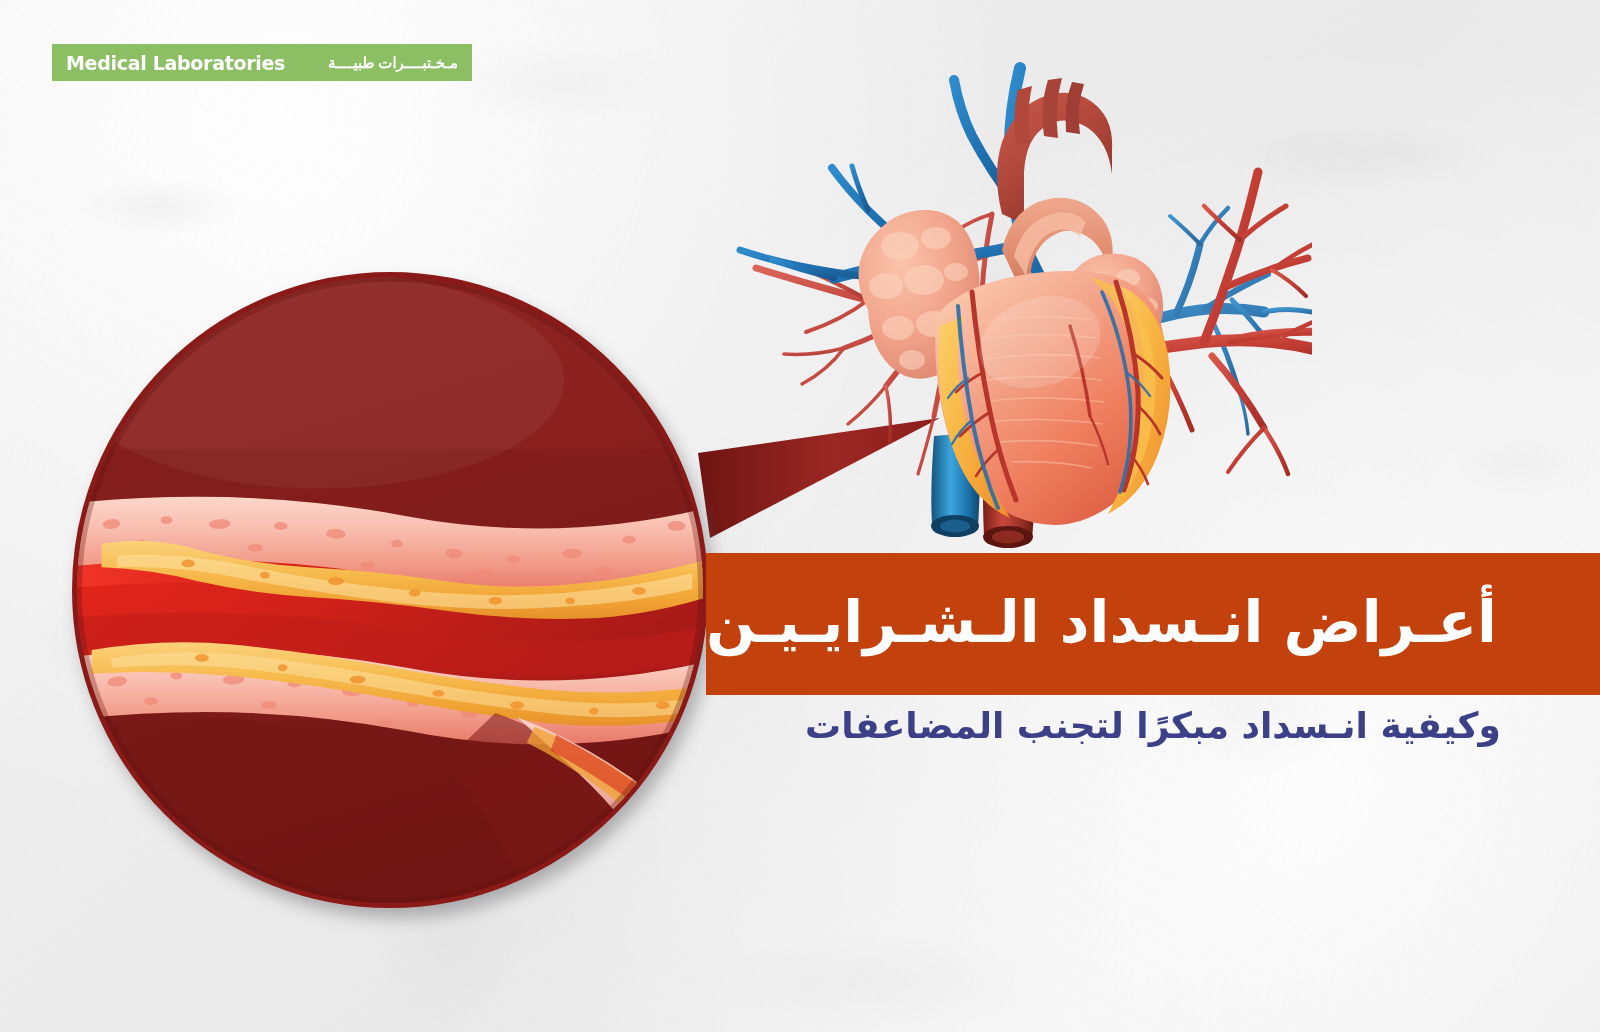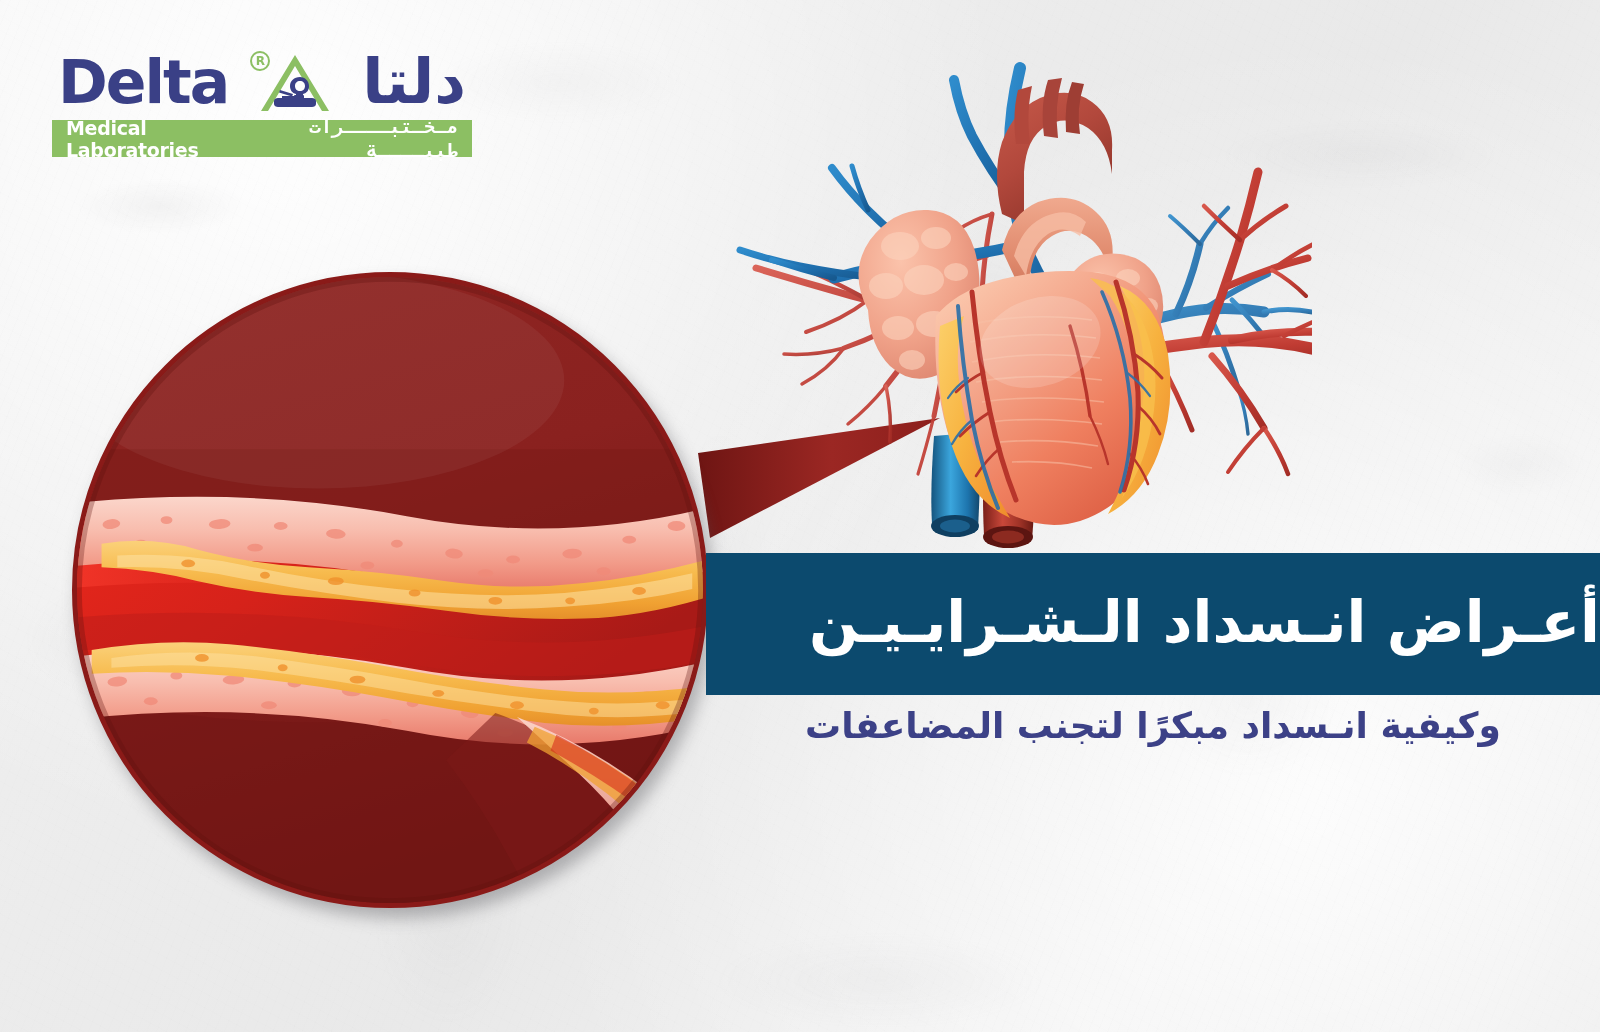"Delta" div.logo-row { html: <div> <span>Delta</span> <span> <span>R</span> <svg> <path></path> <g> <path></path> <rect></rect> <path></path> <path></path> <path></path> </g> </svg> </span> <span>دلتا</span> </div> -> none }
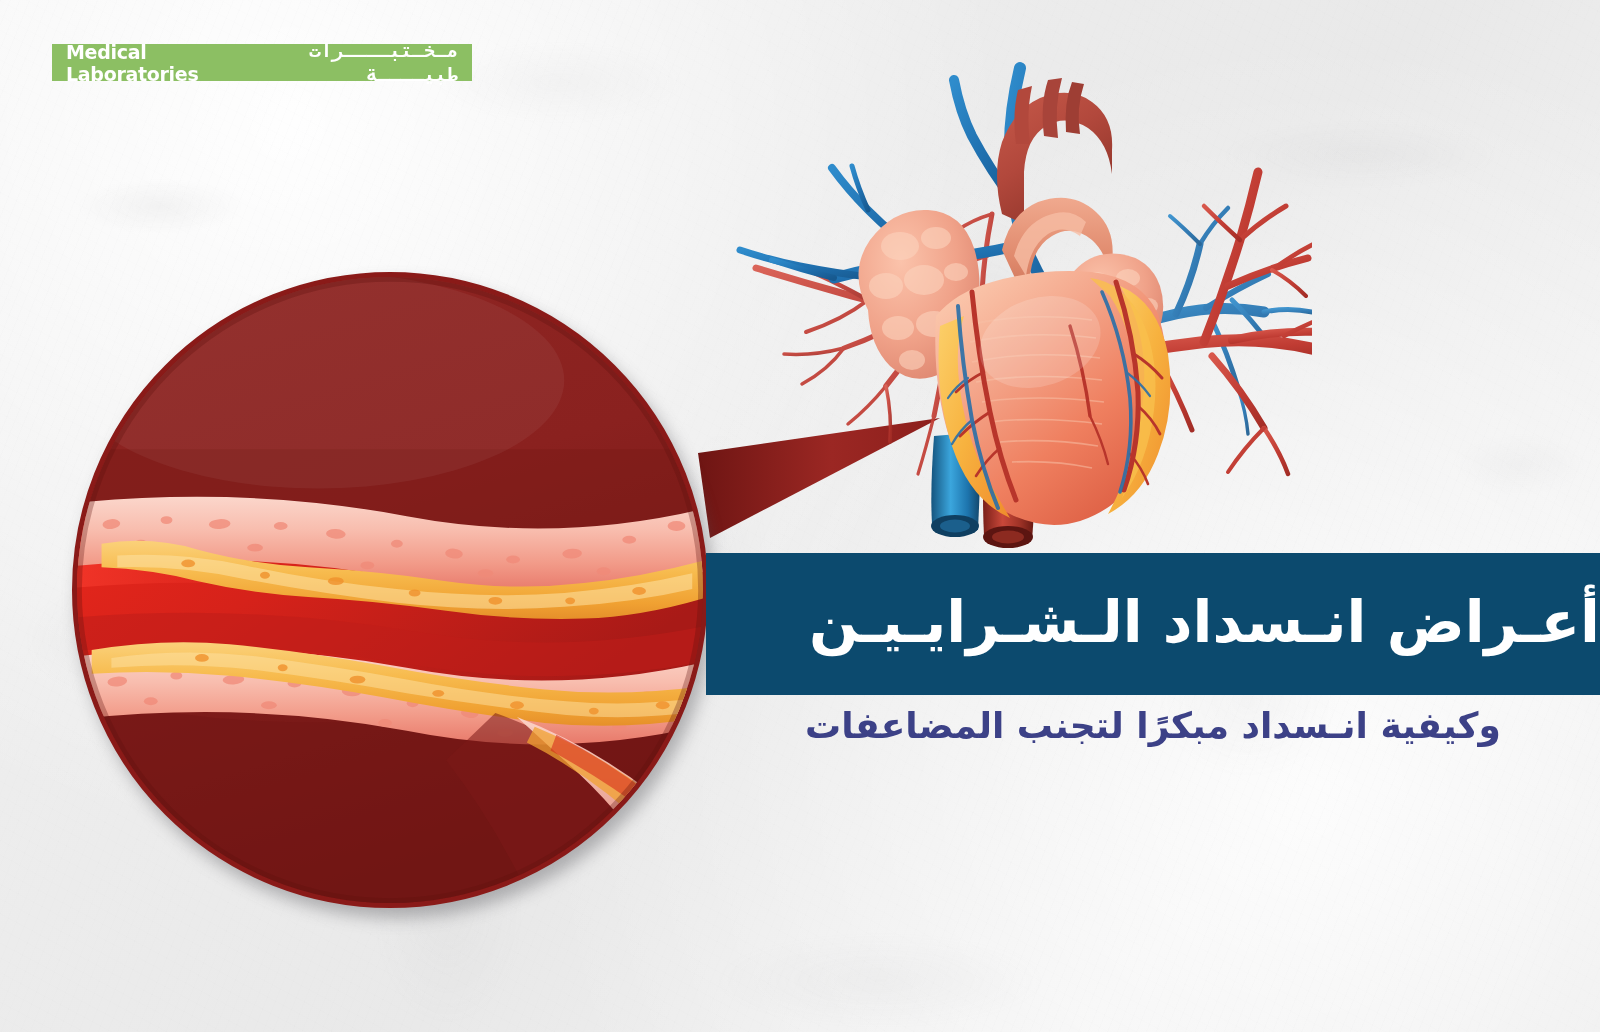"مـخـتبــــرات طبيــــة" .logo-bar-ar { font-family: Liberation Mono, monospace -> Liberation Serif, serif; font-size: 19px -> 15px }
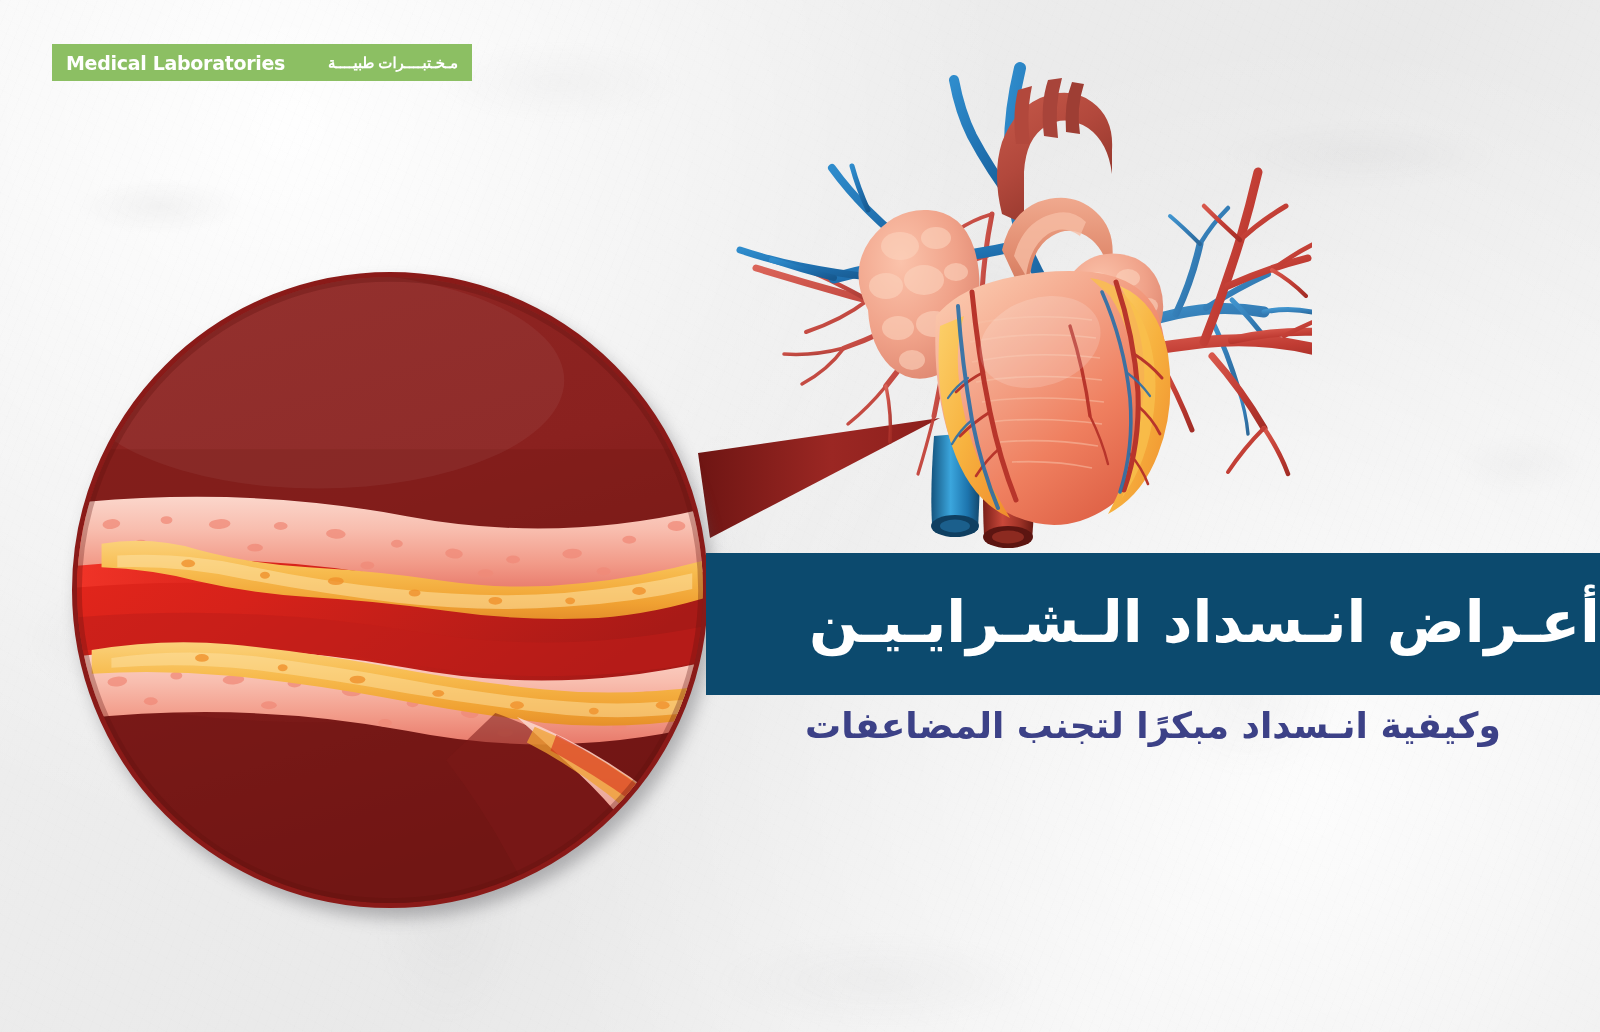"أعـراض انـسداد الـشـرايـيـن" .title-banner { background: #0c4a6e -> #c2410c; justify-content: flex-start -> flex-end }
